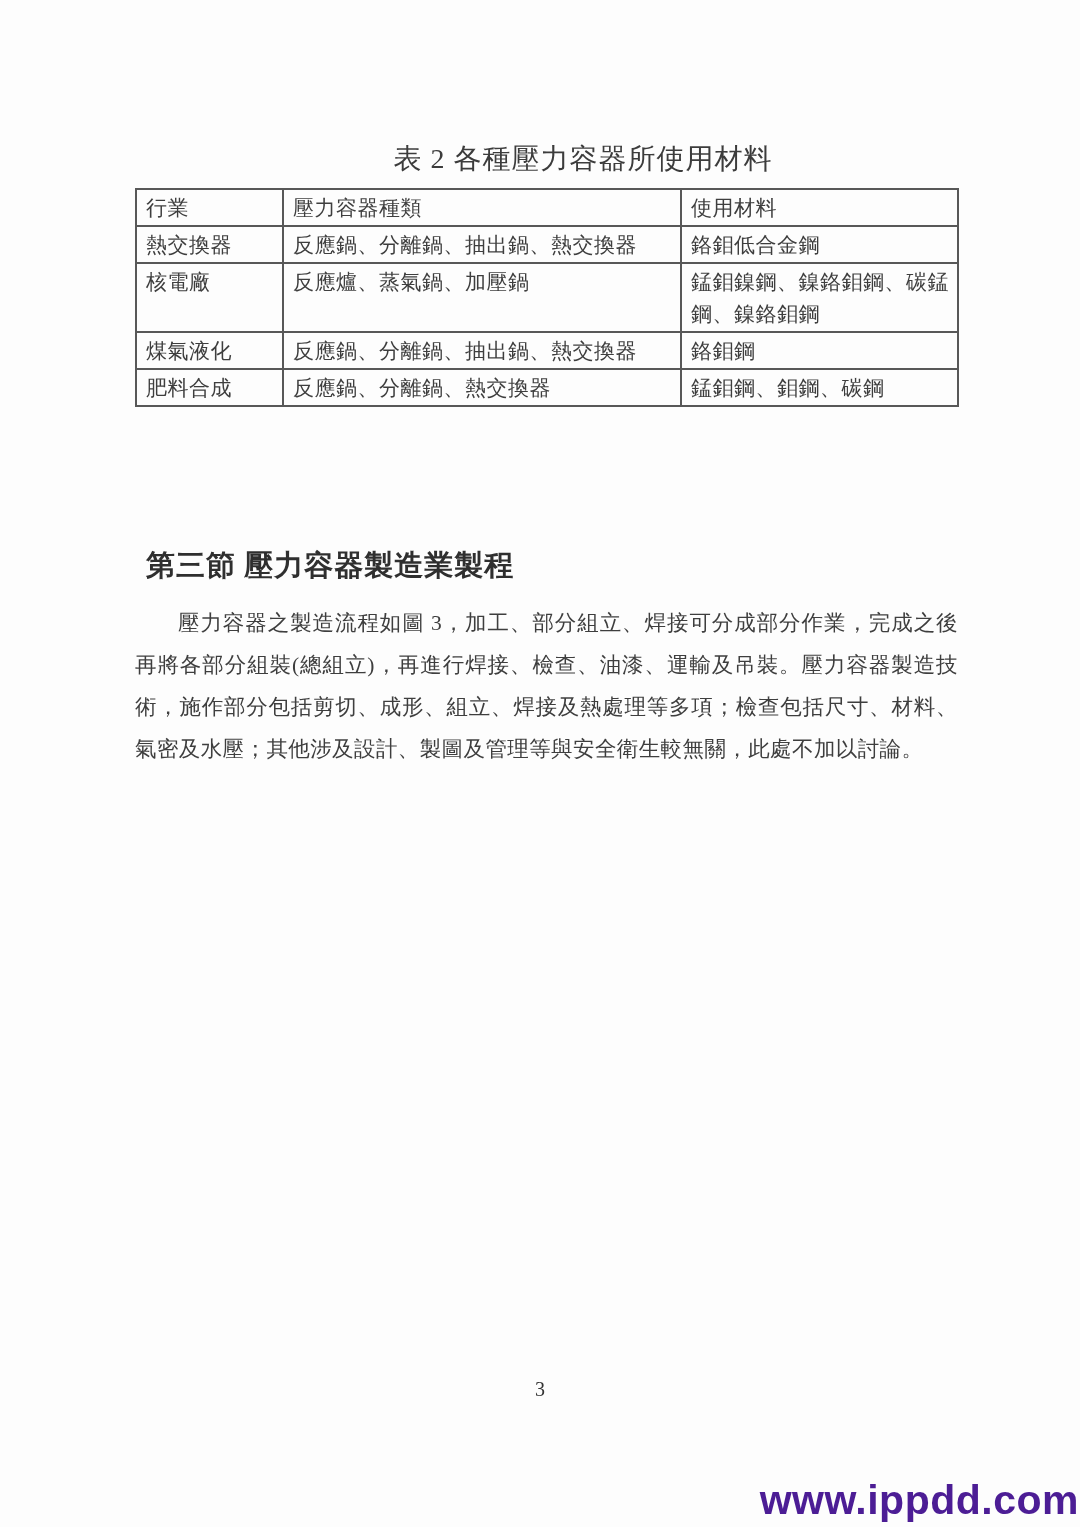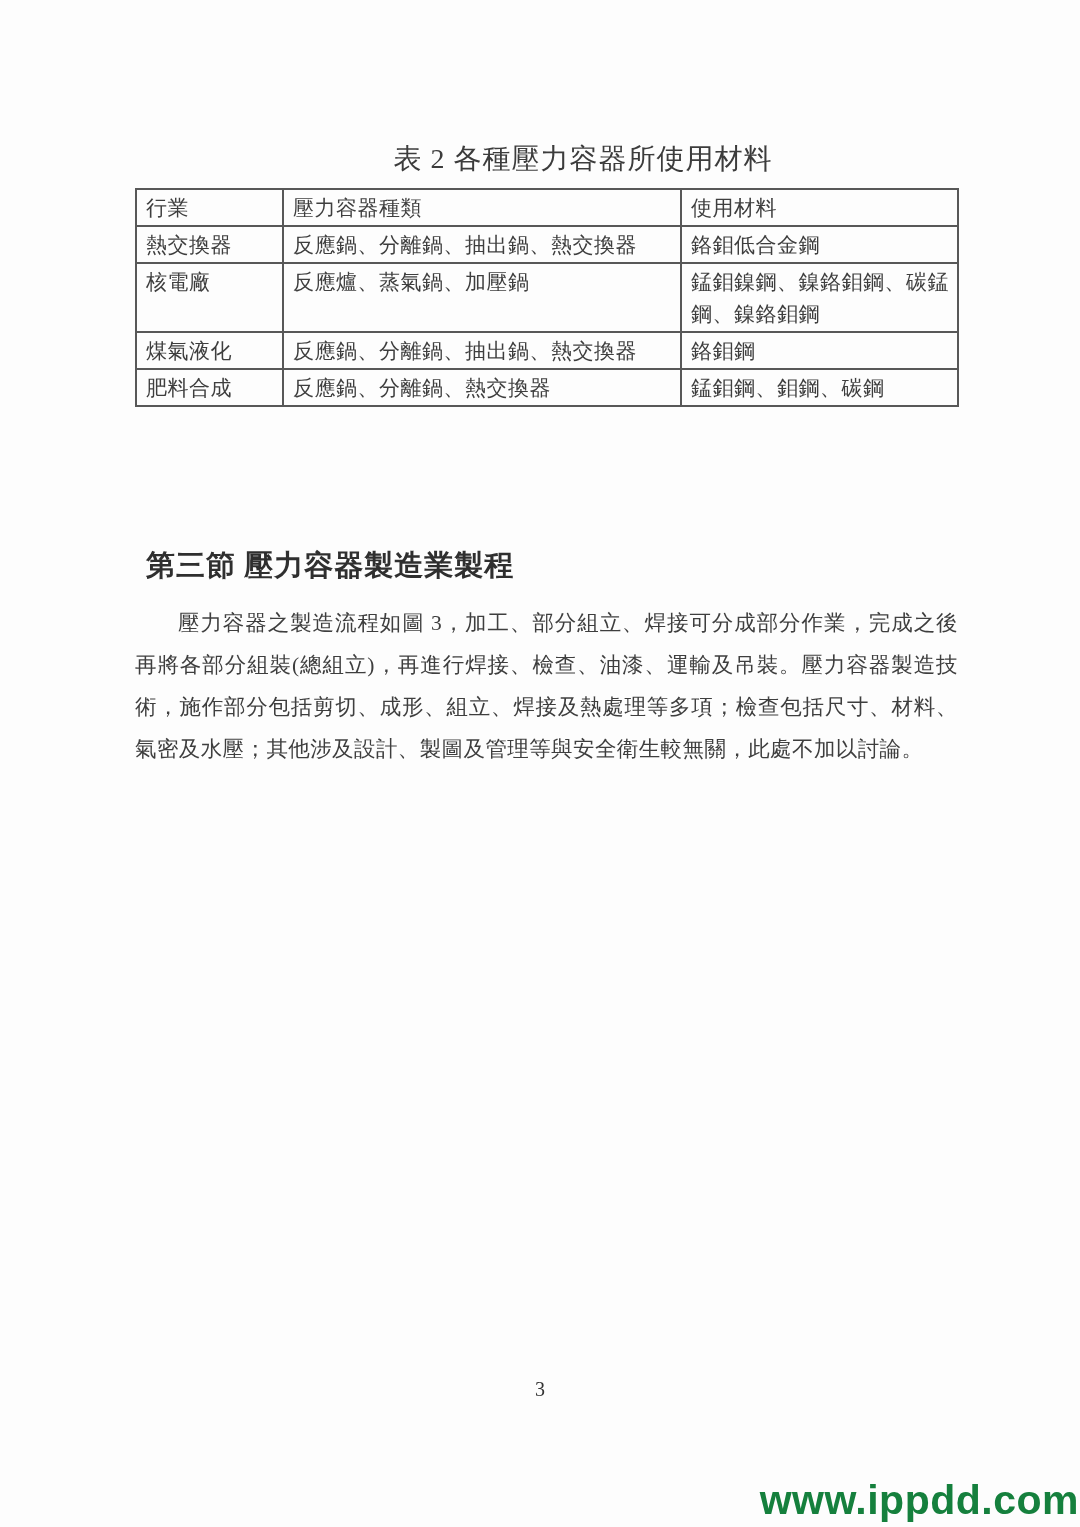"www.ippdd.com" div.watermark { color: #15803d -> #4c1d95 }
